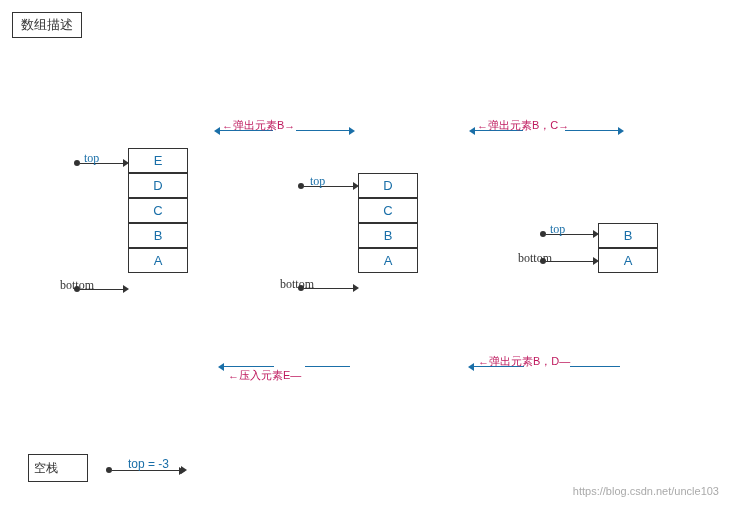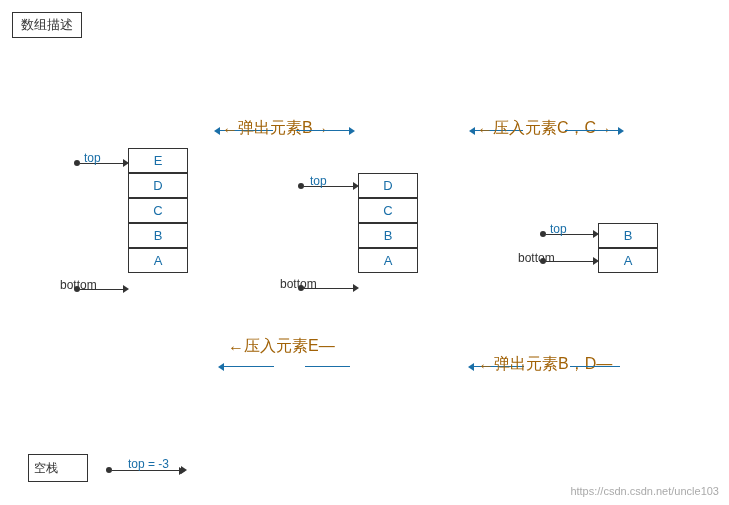"←弹出元素B→" .action-label { color: #a16207 -> #be185d; font-size: 16px -> 11px }
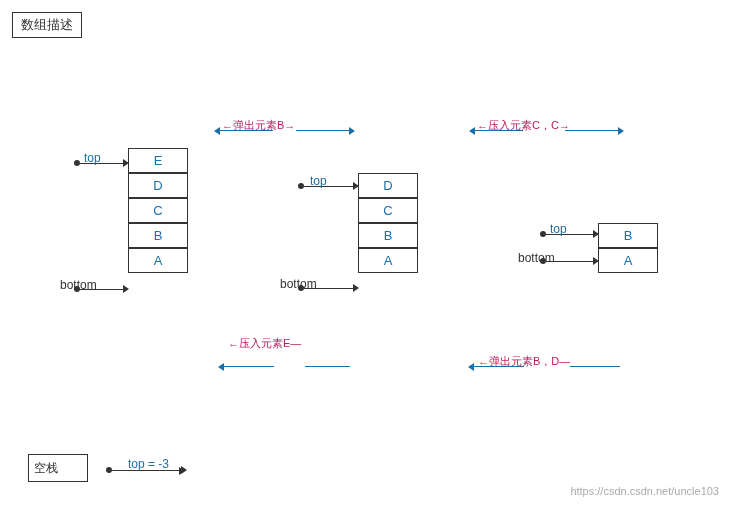"←压入元素C，C→" span.action-label { text: 压入元素C -> 弹出元素B }
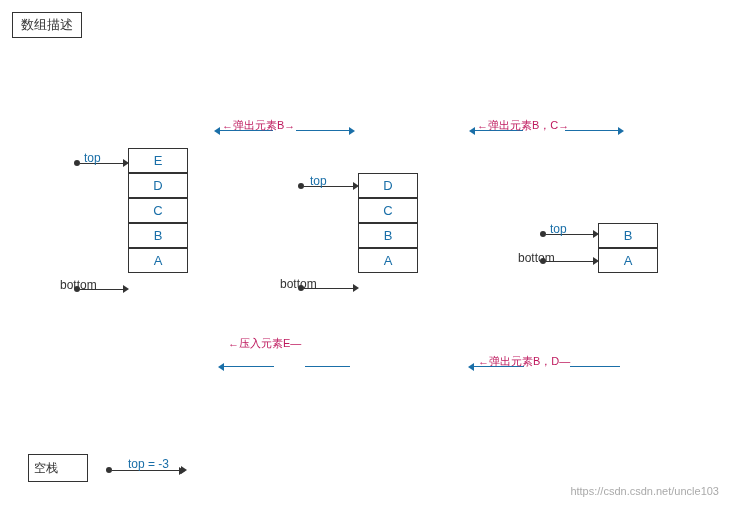"top" .arrow-label { font-family: none -> Liberation Serif, serif }
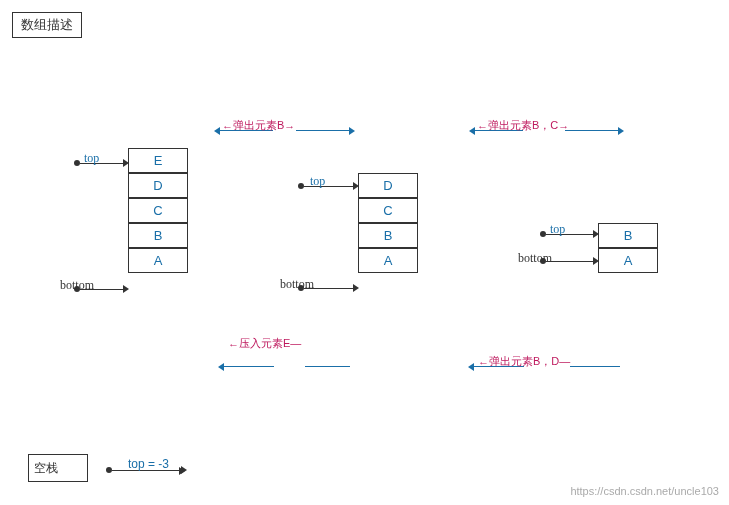"←压入元素E—" span.action-label { top: 336px -> 368px }
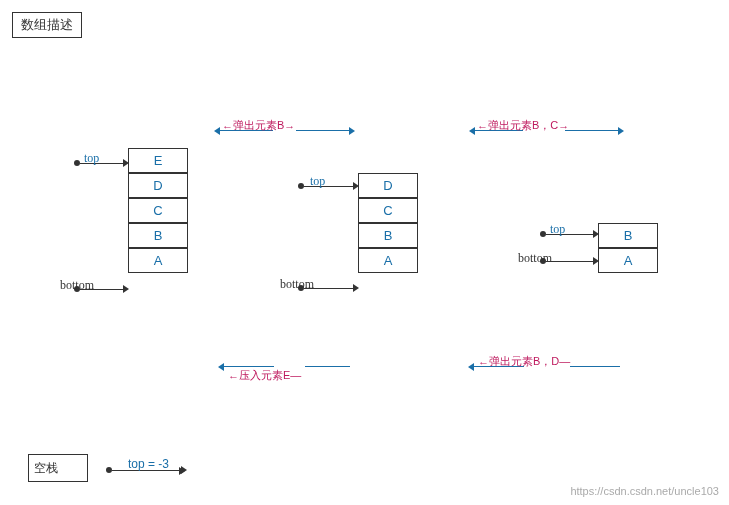"https://csdn.csdn.net/uncle103" div.watermark { text: https://csdn.csdn.net/uncle103 -> https://blog.csdn.net/uncle103 }
